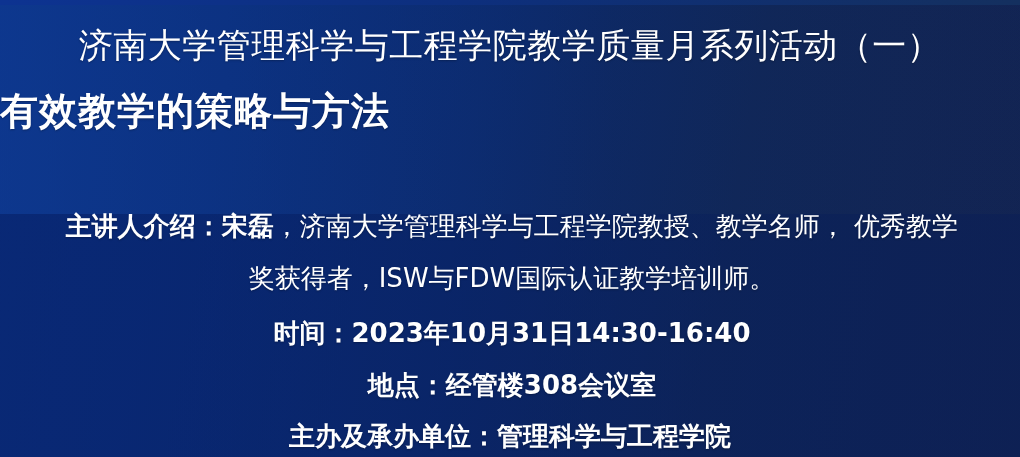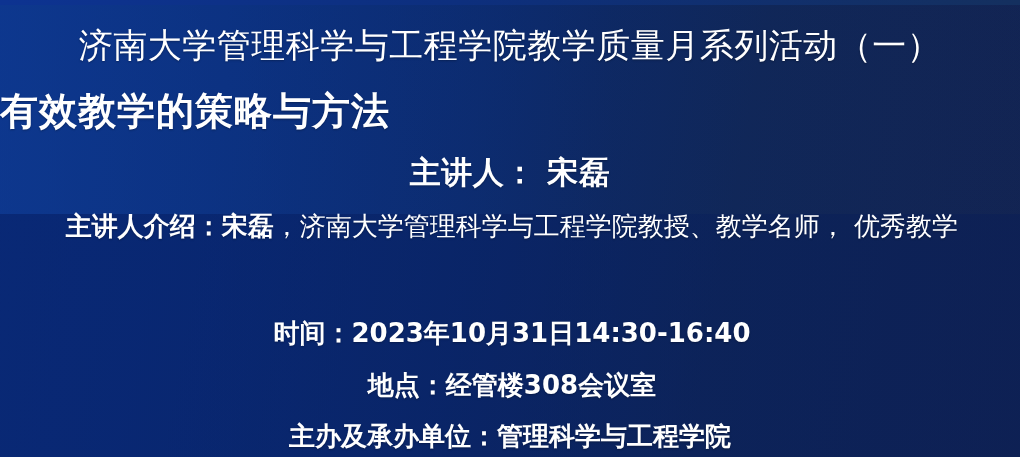"主讲人： 宋磊" div.line { html: <div>主讲人： 宋磊</div> -> none }
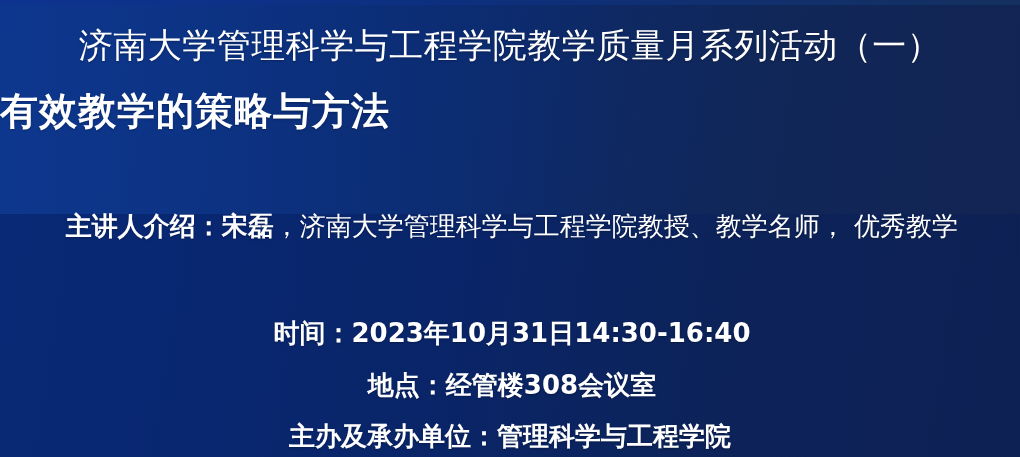"奖获得者，ISW与FDW国际认证教学培训师。" div.line { html: none -> <div>奖获得者，ISW与FDW国际认证教学培训师。</div> }
